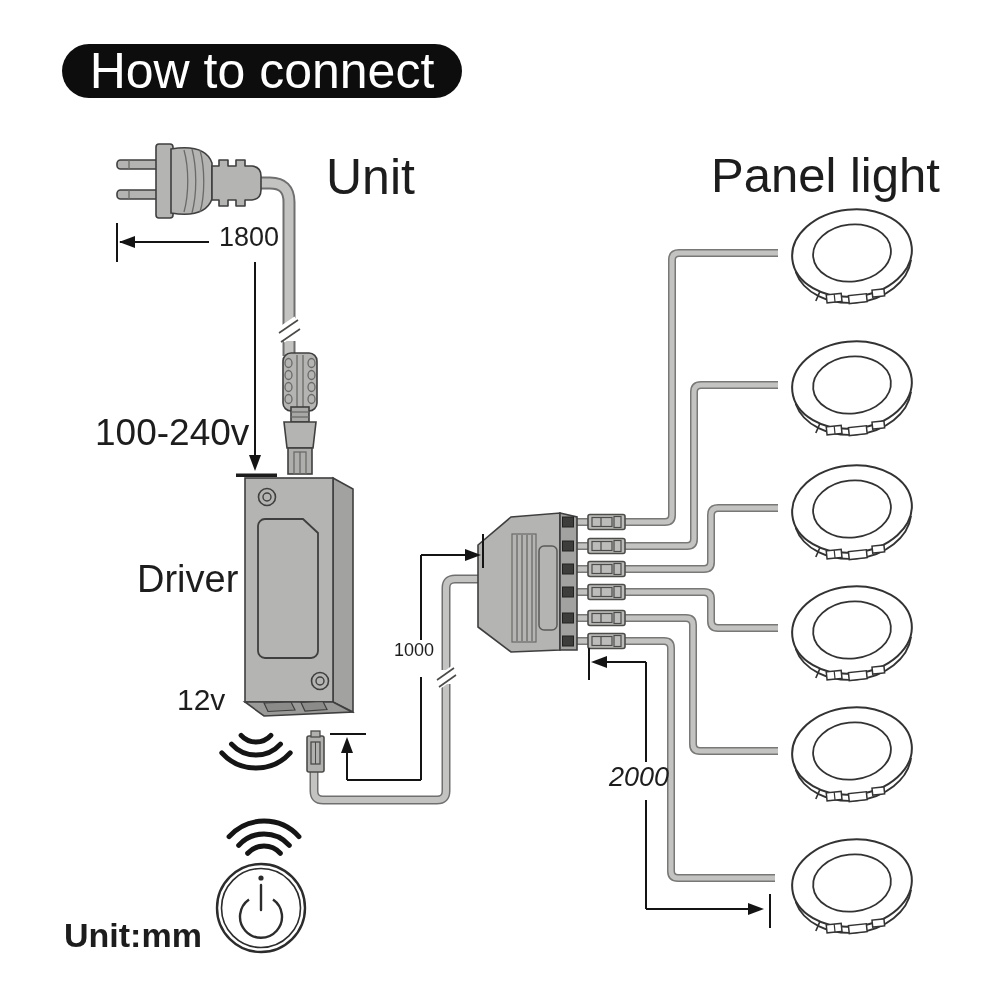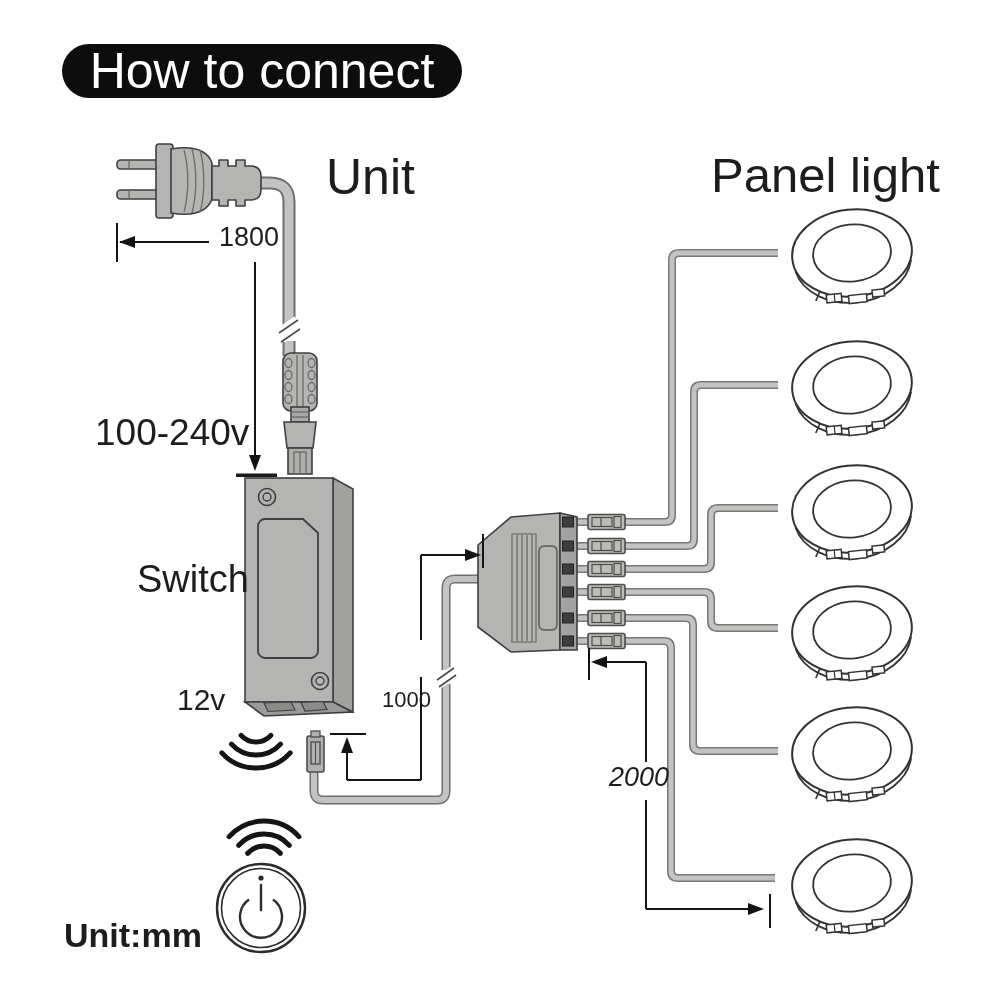"Switch" span.lbl { text: Switch -> Driver }
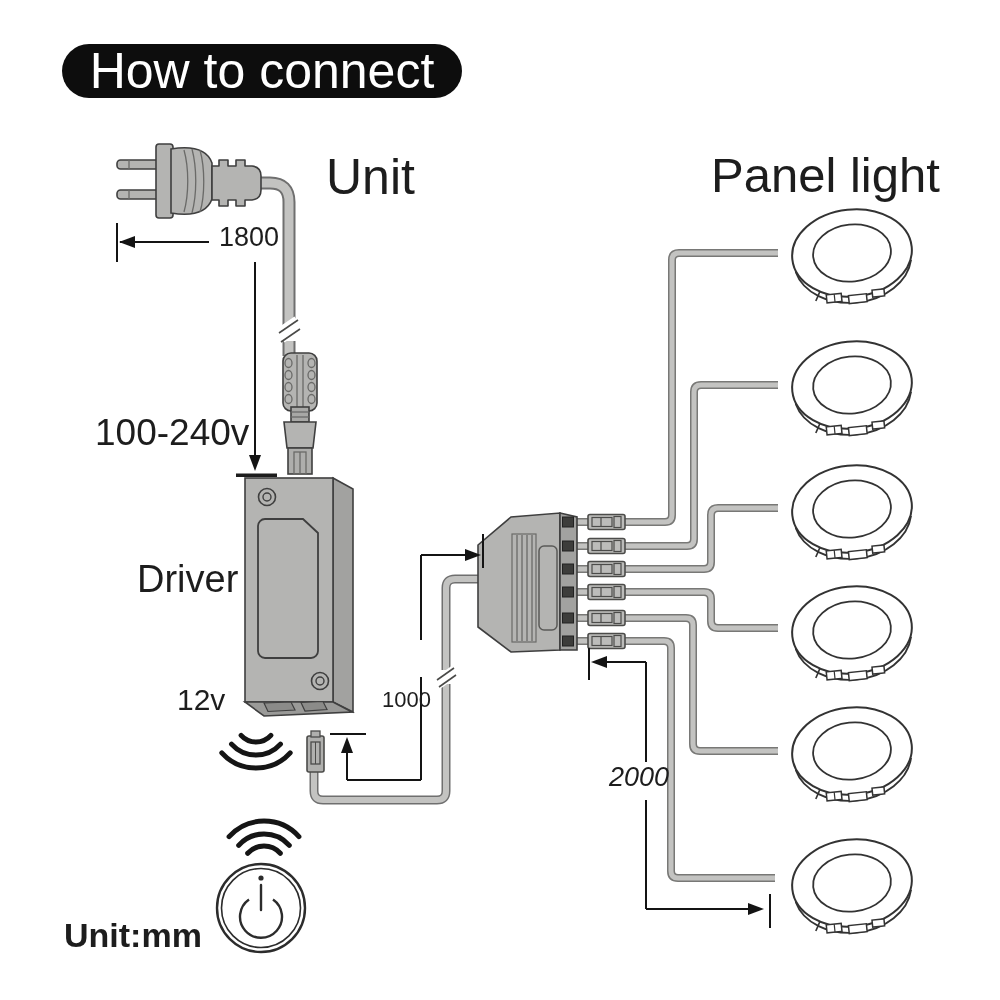"1000" span.lbl { font-size: 22px -> 18px; left: 382px -> 394px; margin-top: 48px -> none }
